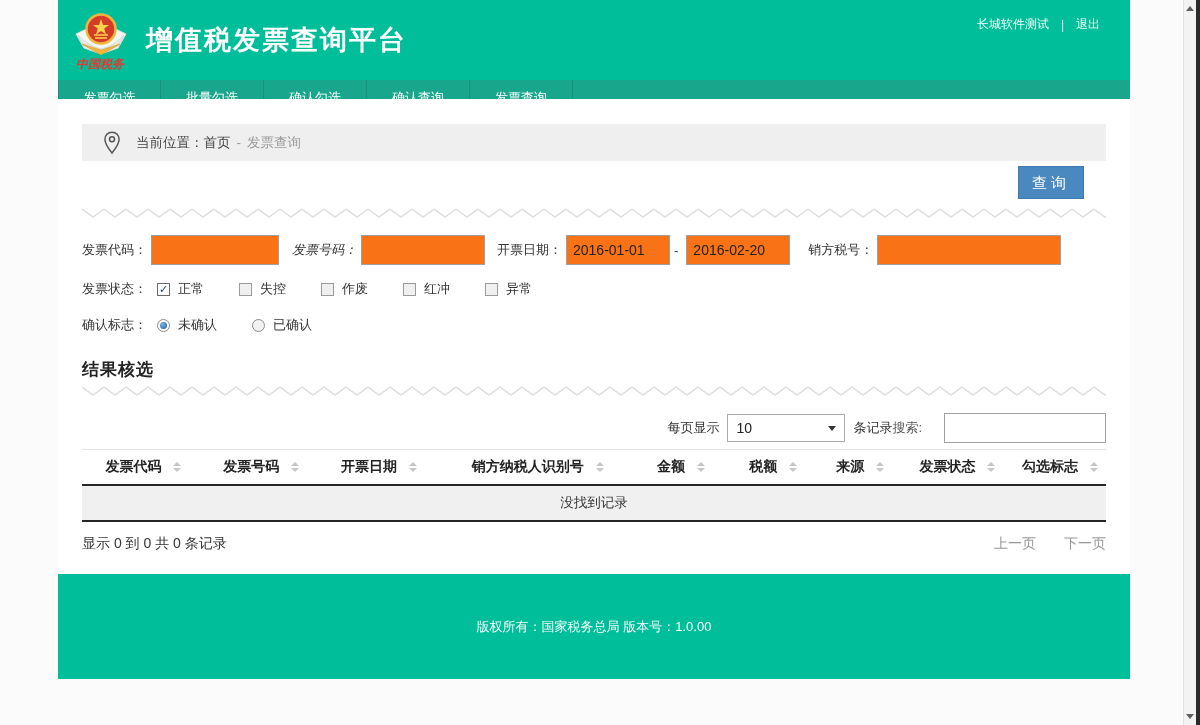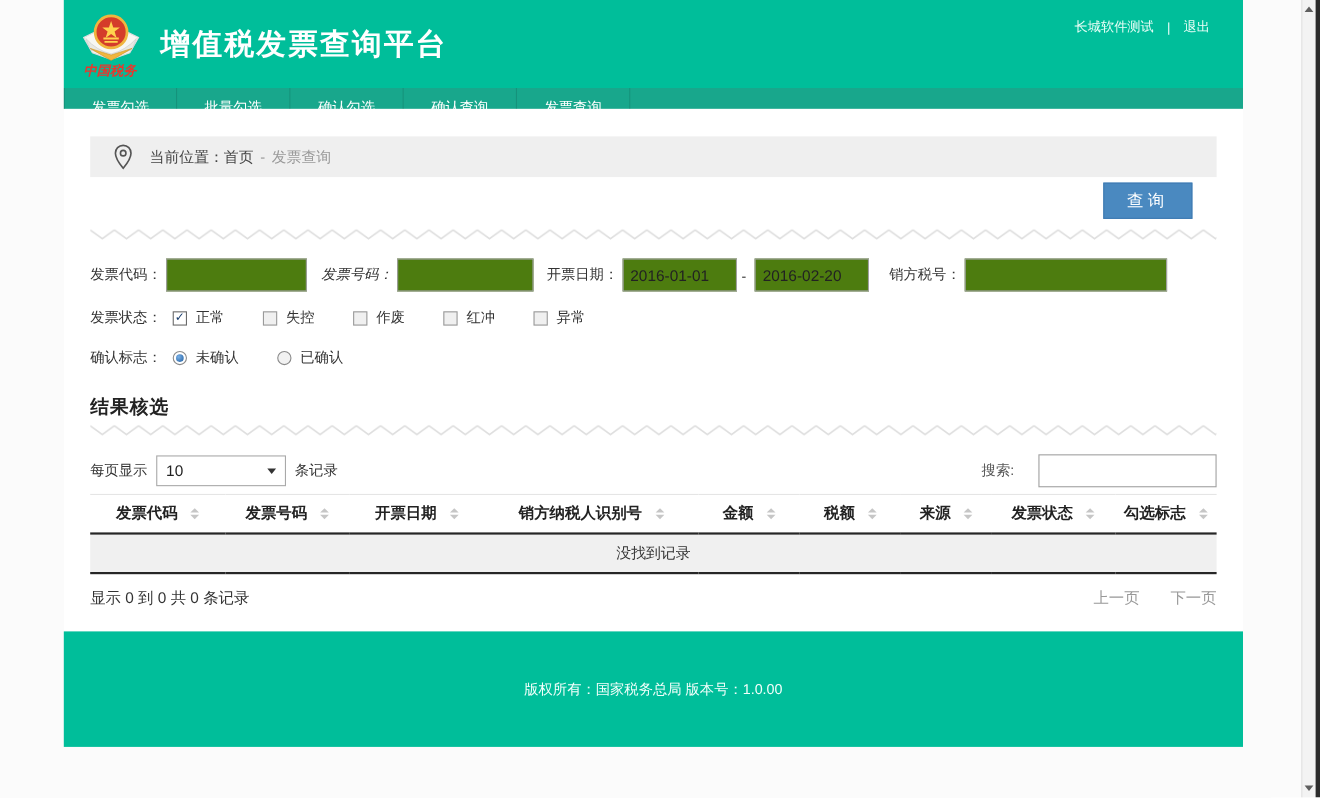"查询" .btn-query { width: 81px -> 66px }
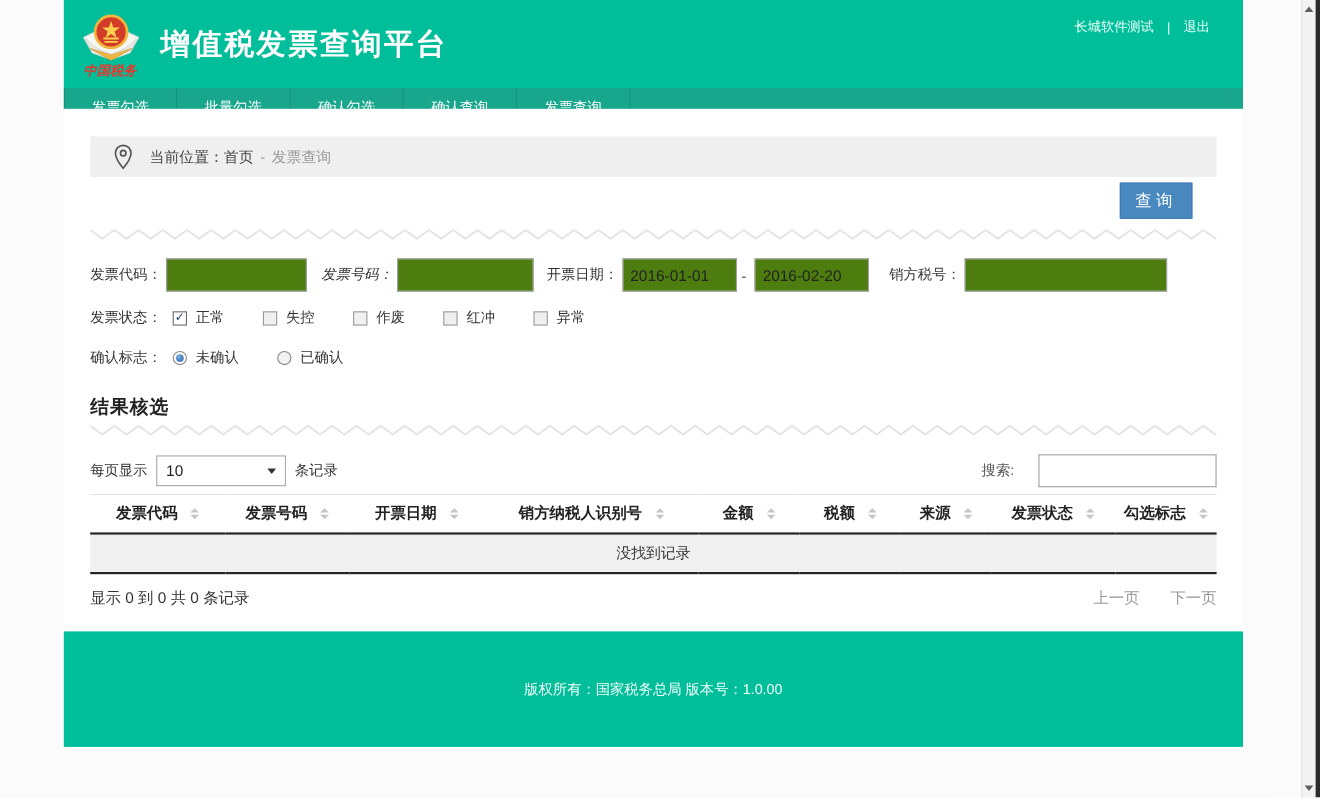"2016-01-01" .inp { background: #4d7c0f -> #f97316 }
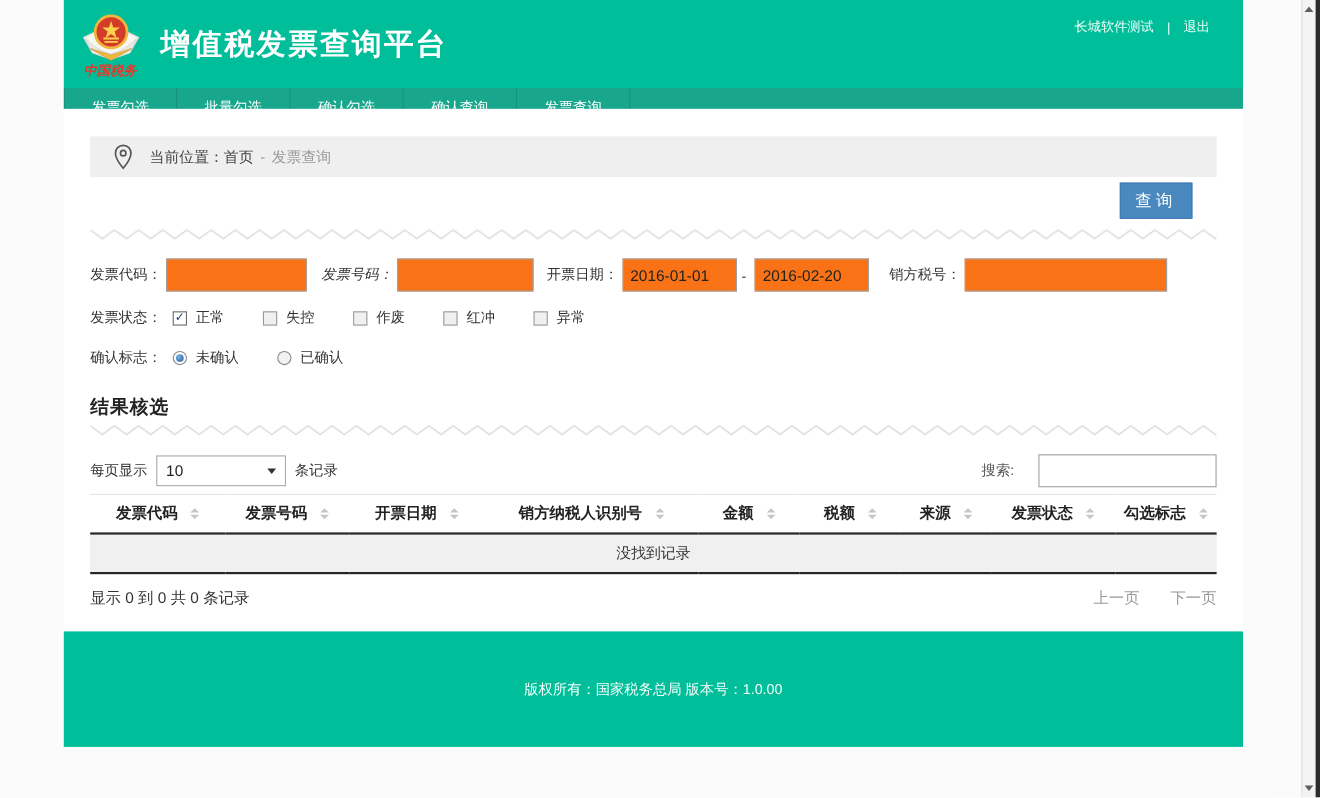"每页显示" .controls { justify-content: space-between -> flex-end }
